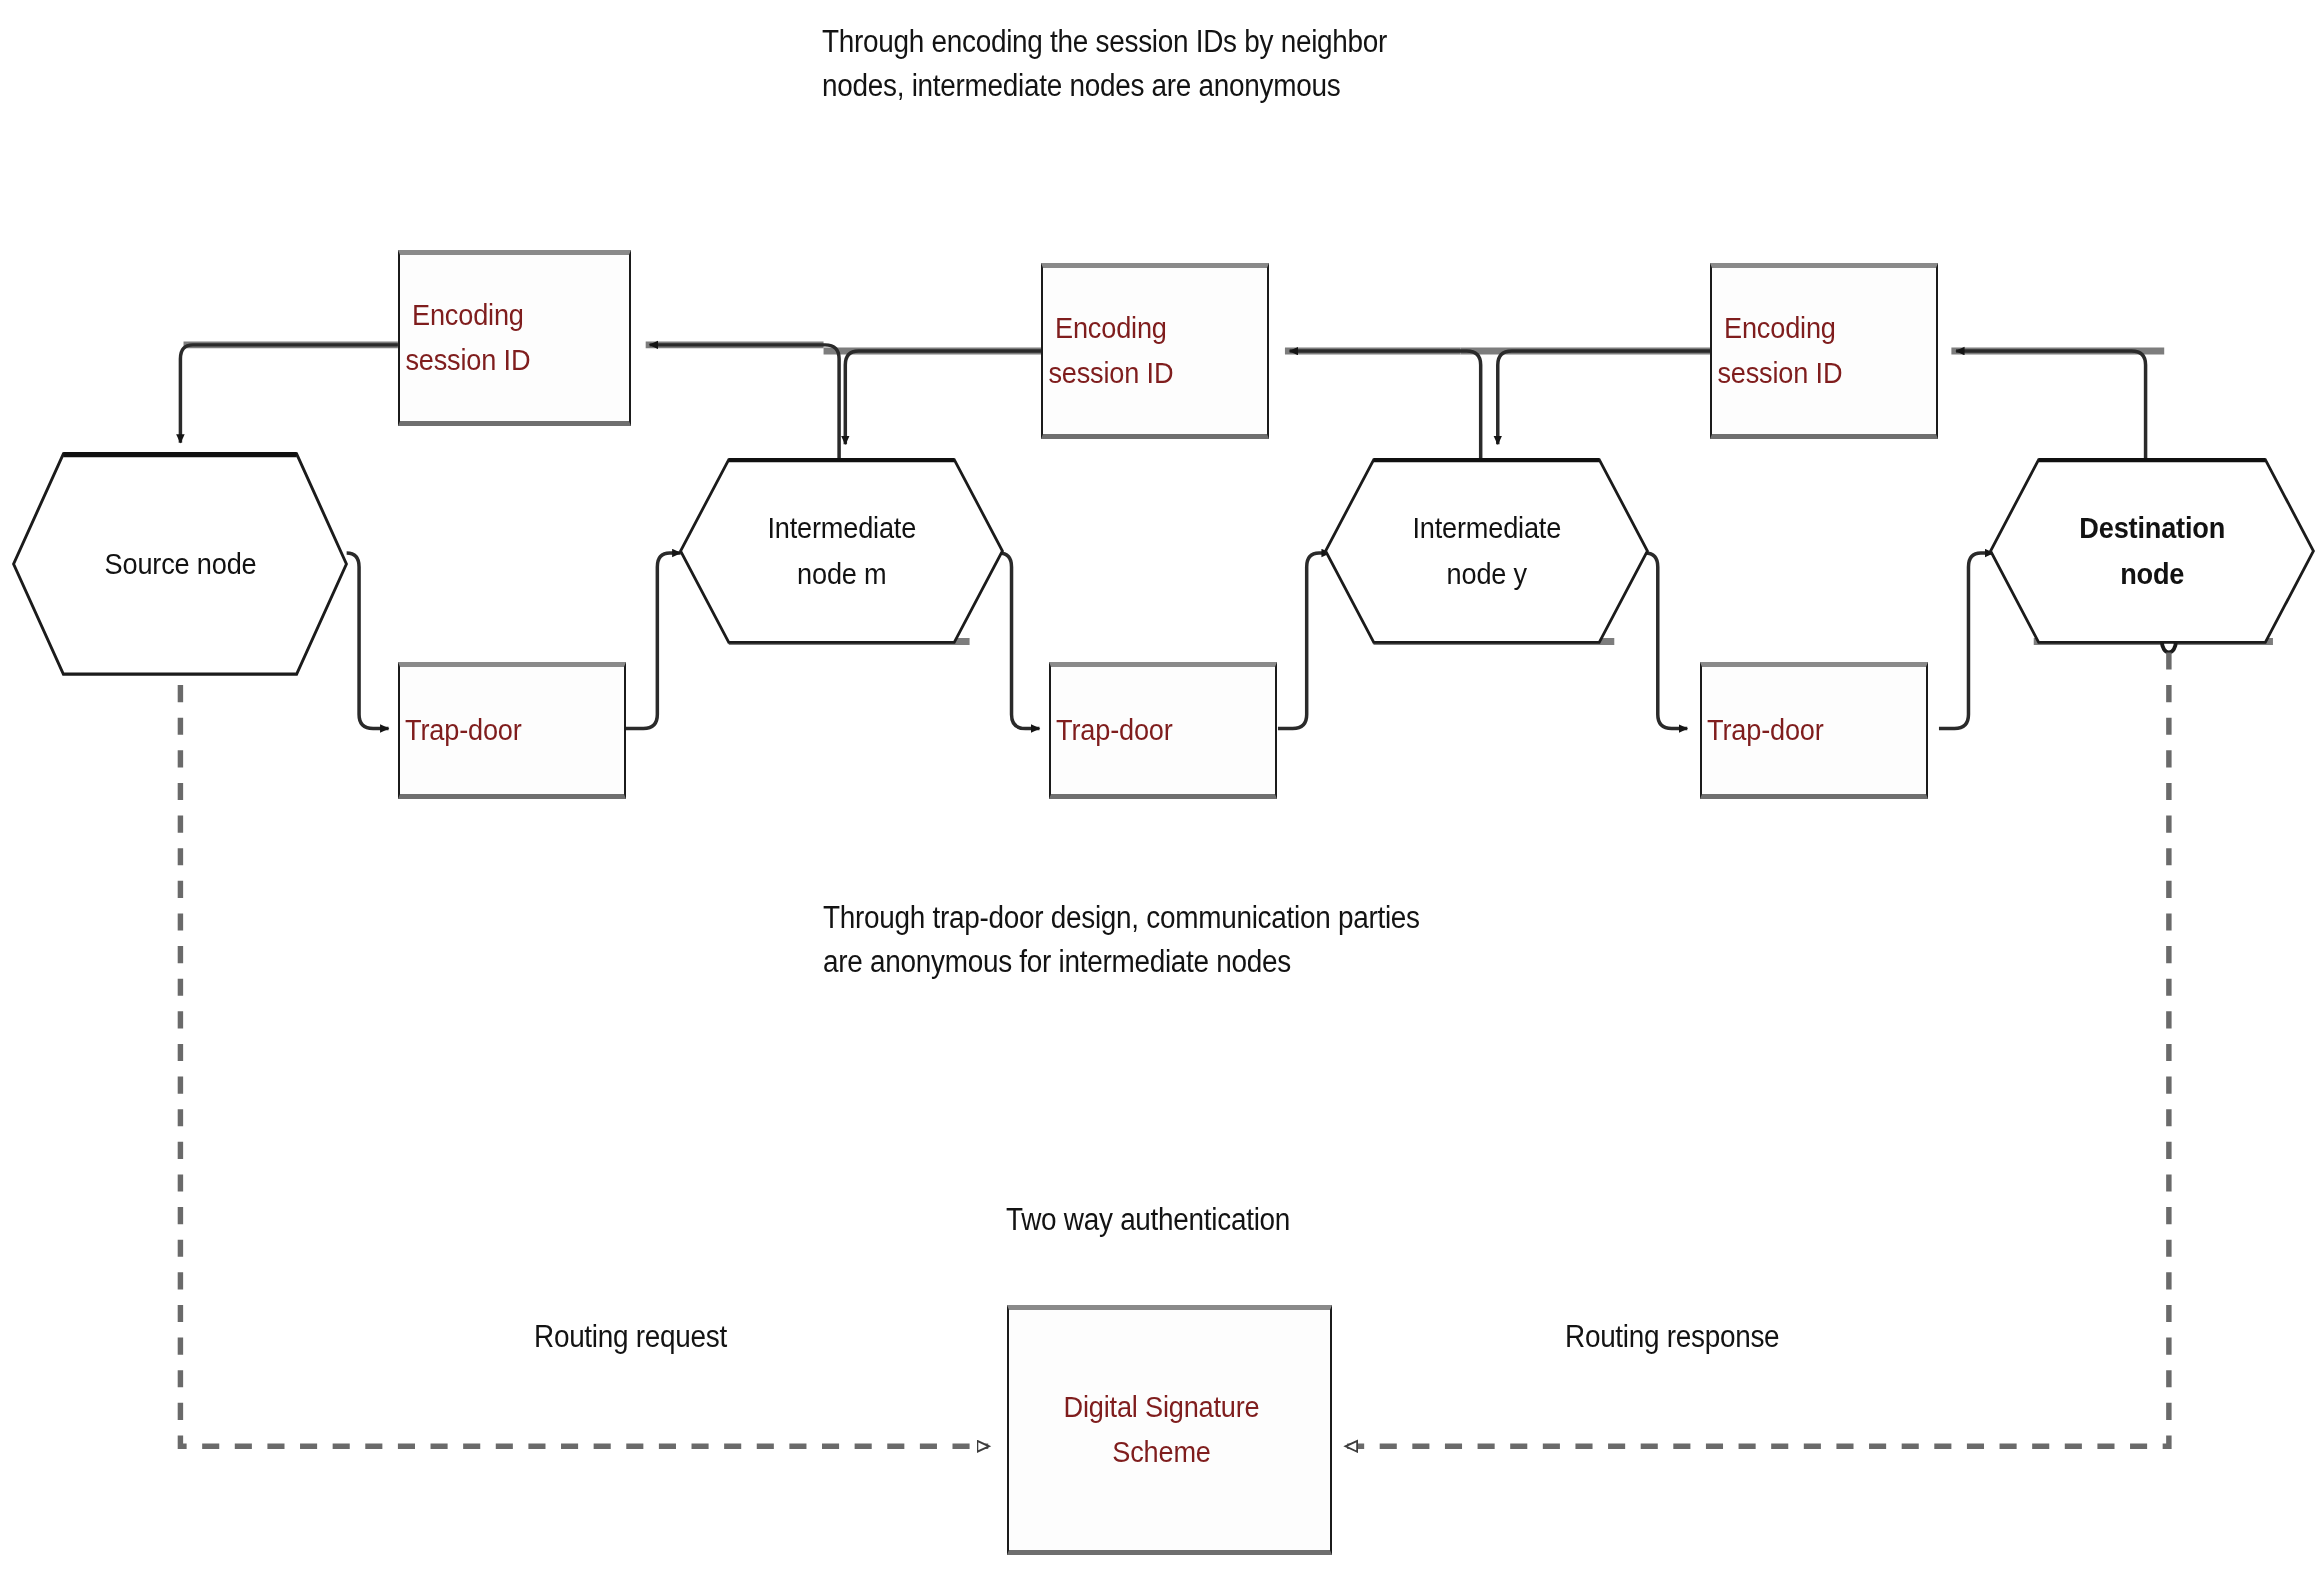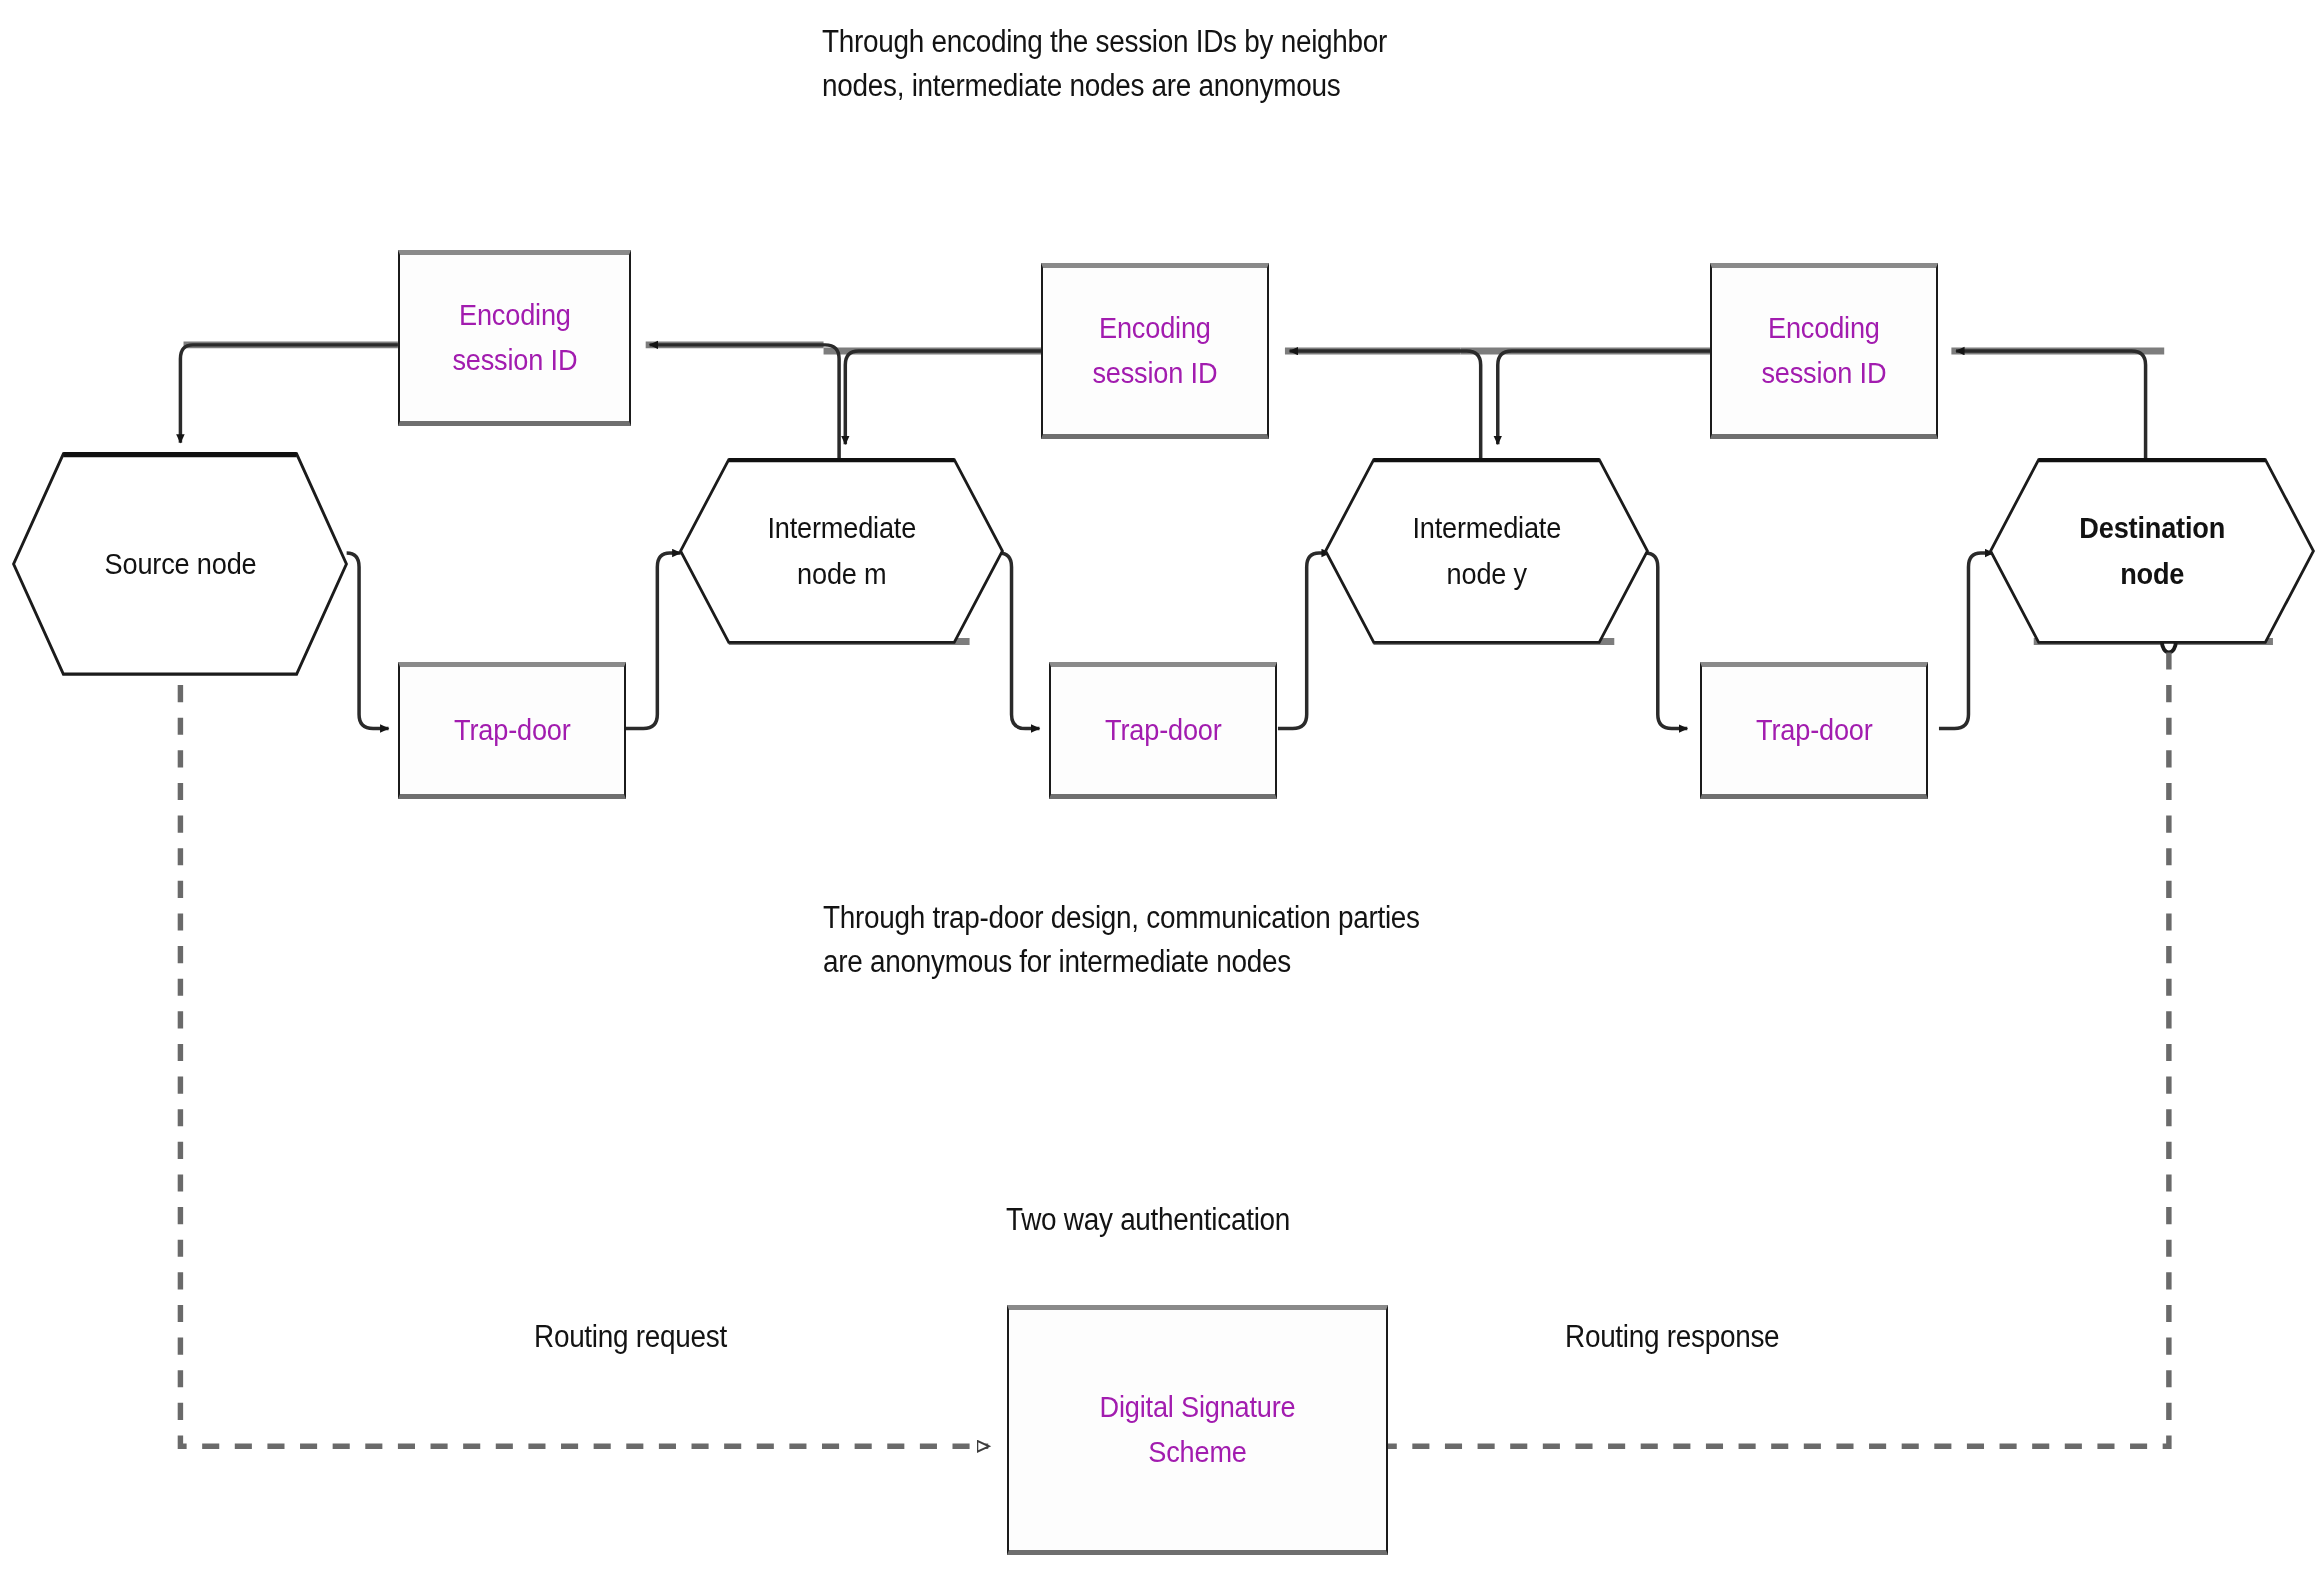"Encoding" .box { color: #a21caf -> #7f1d1d; justify-content: center -> none }
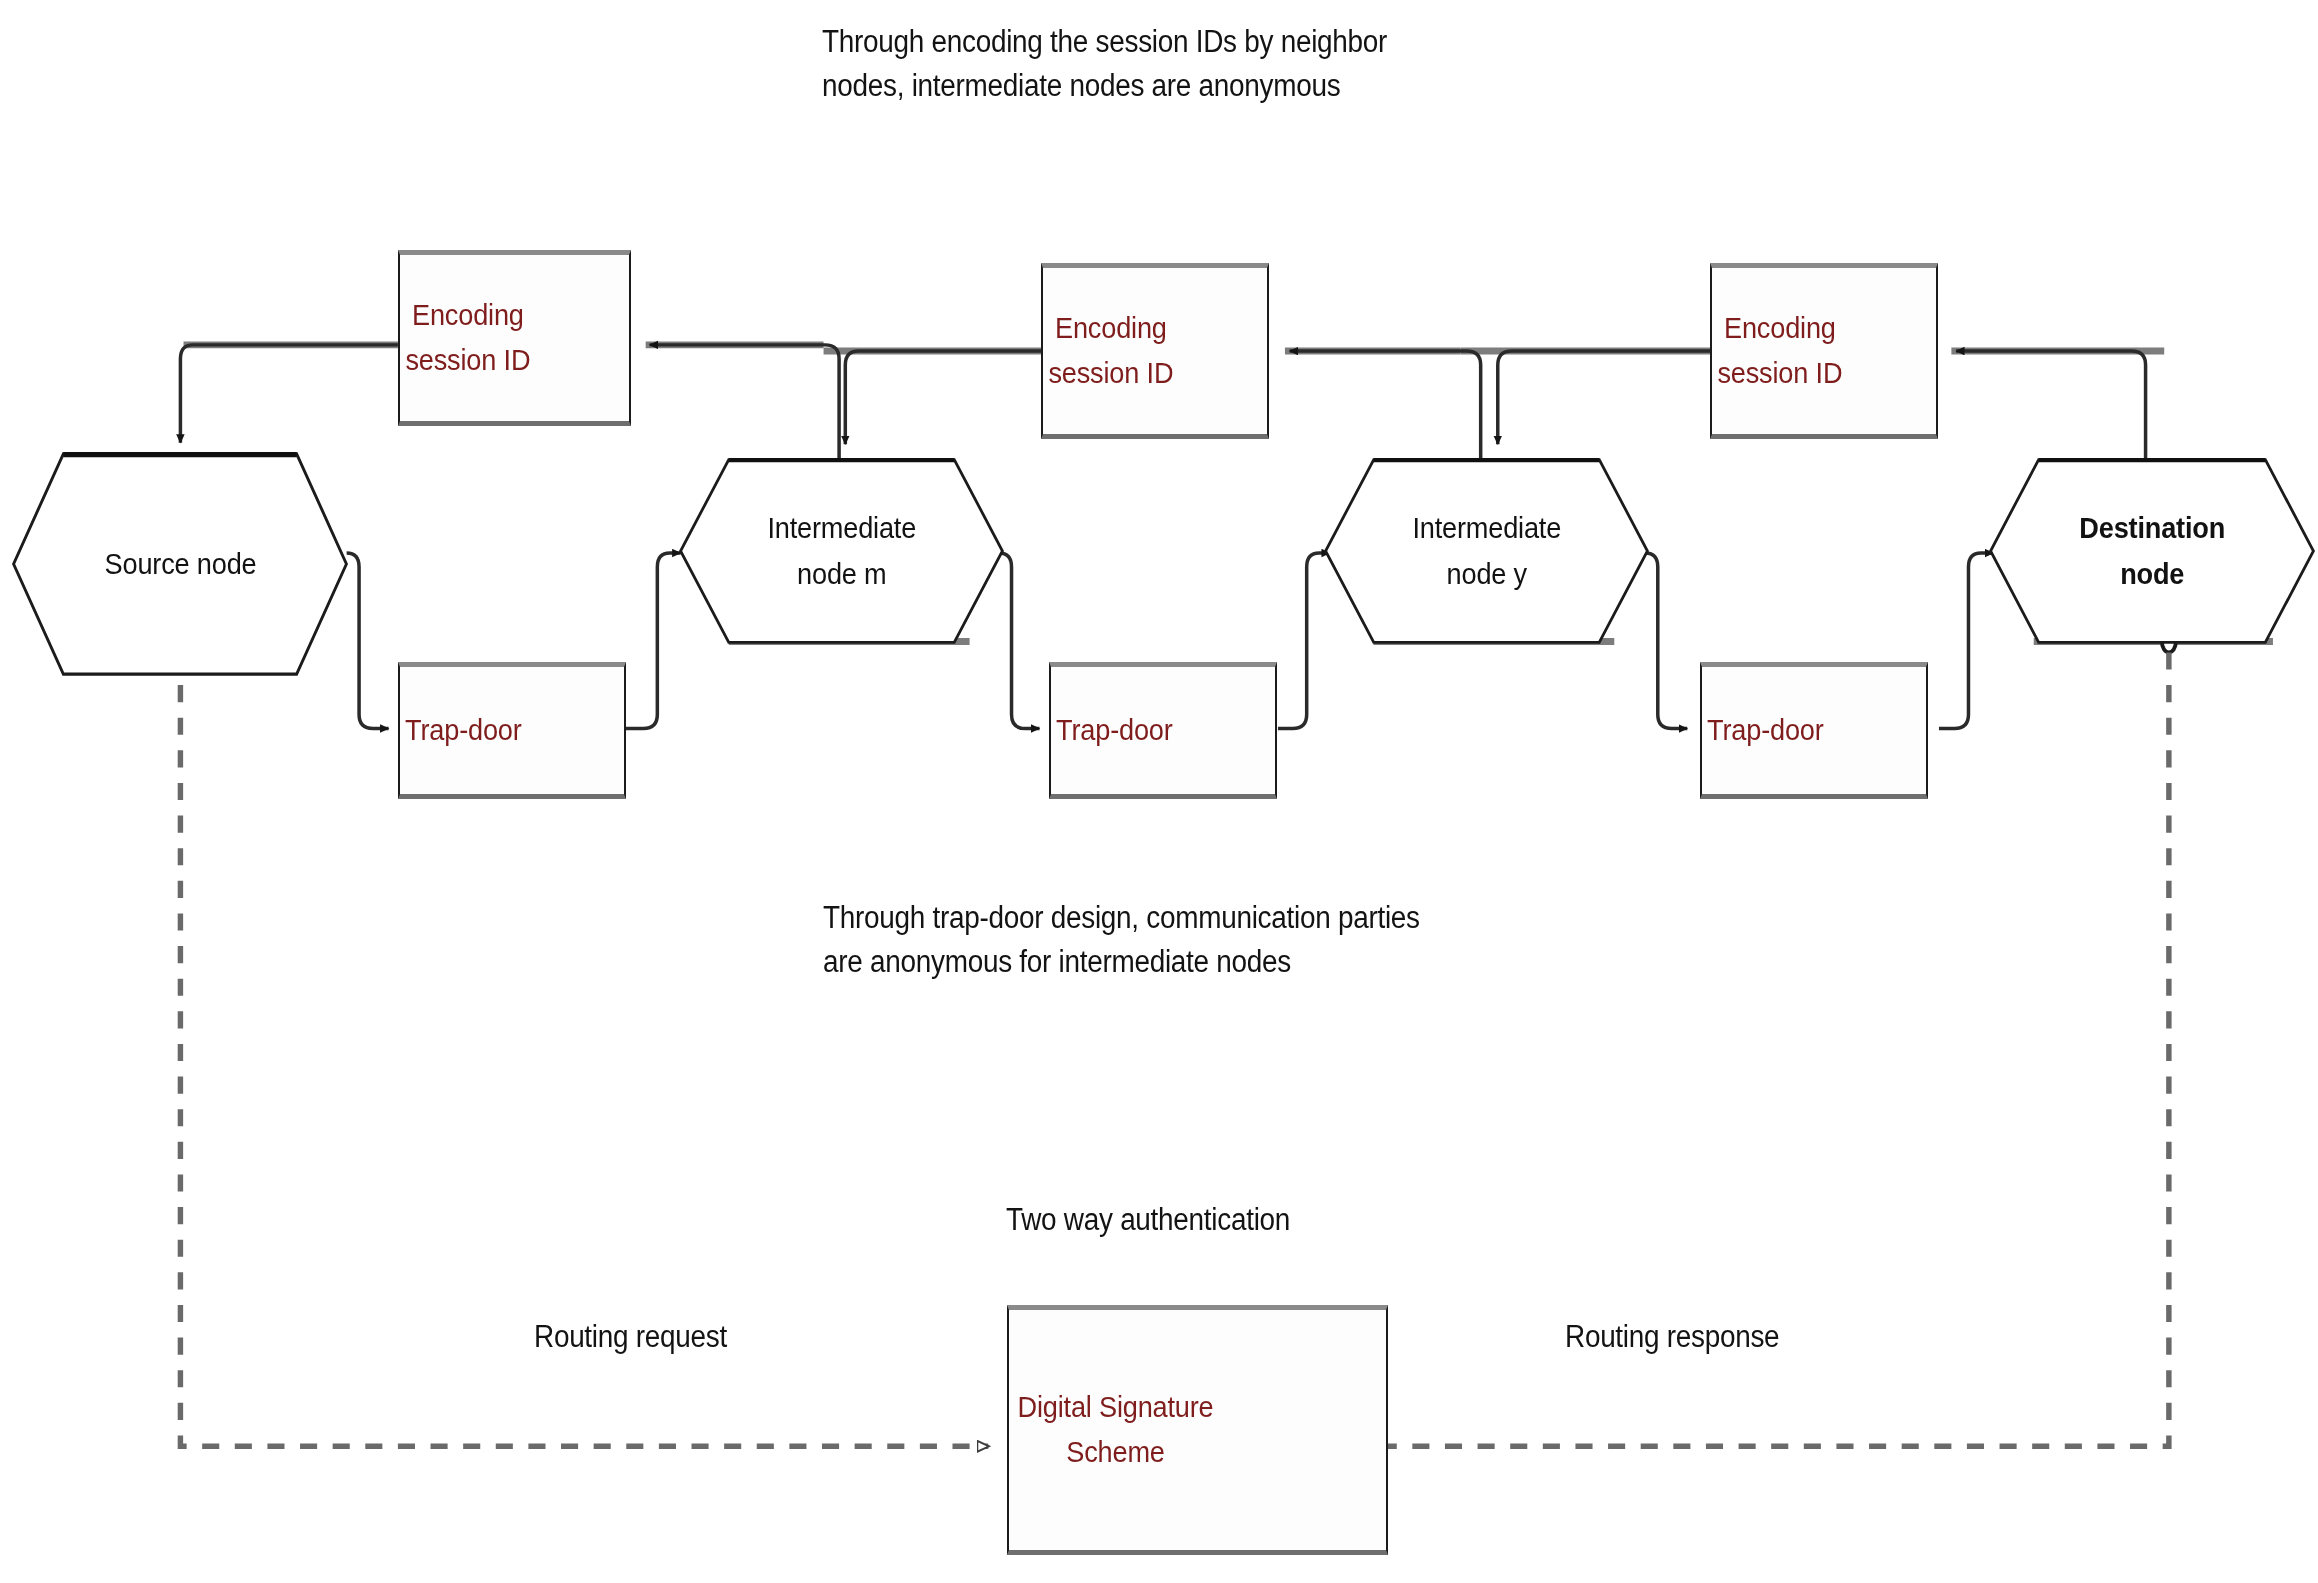"Digital Signature" div.box { padding-left: none -> 46px; width: 381px -> 325px }
